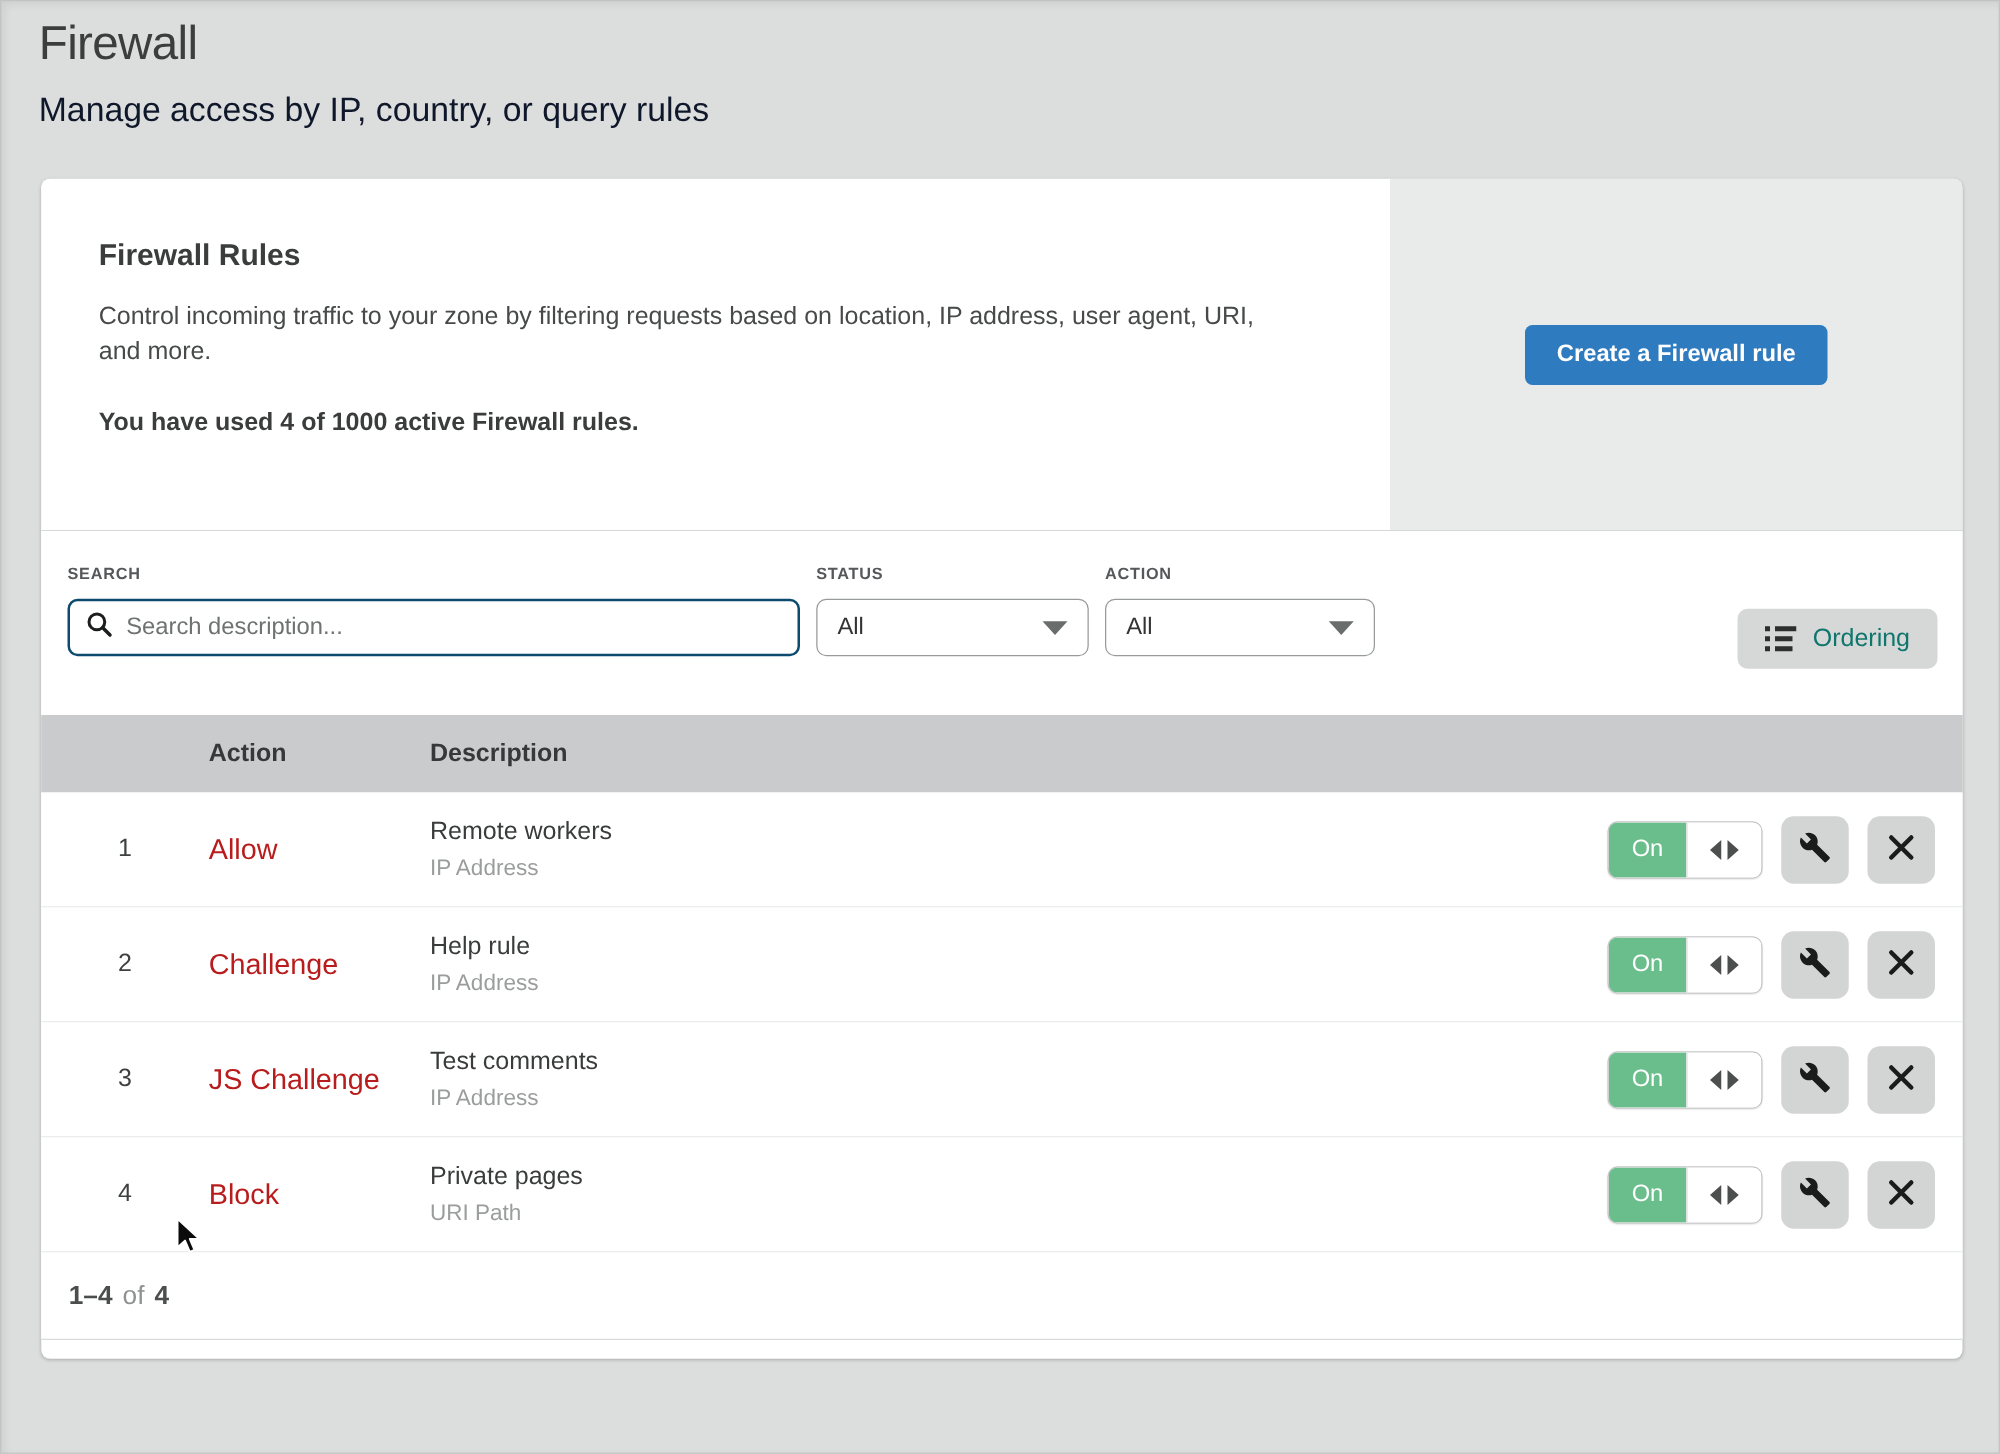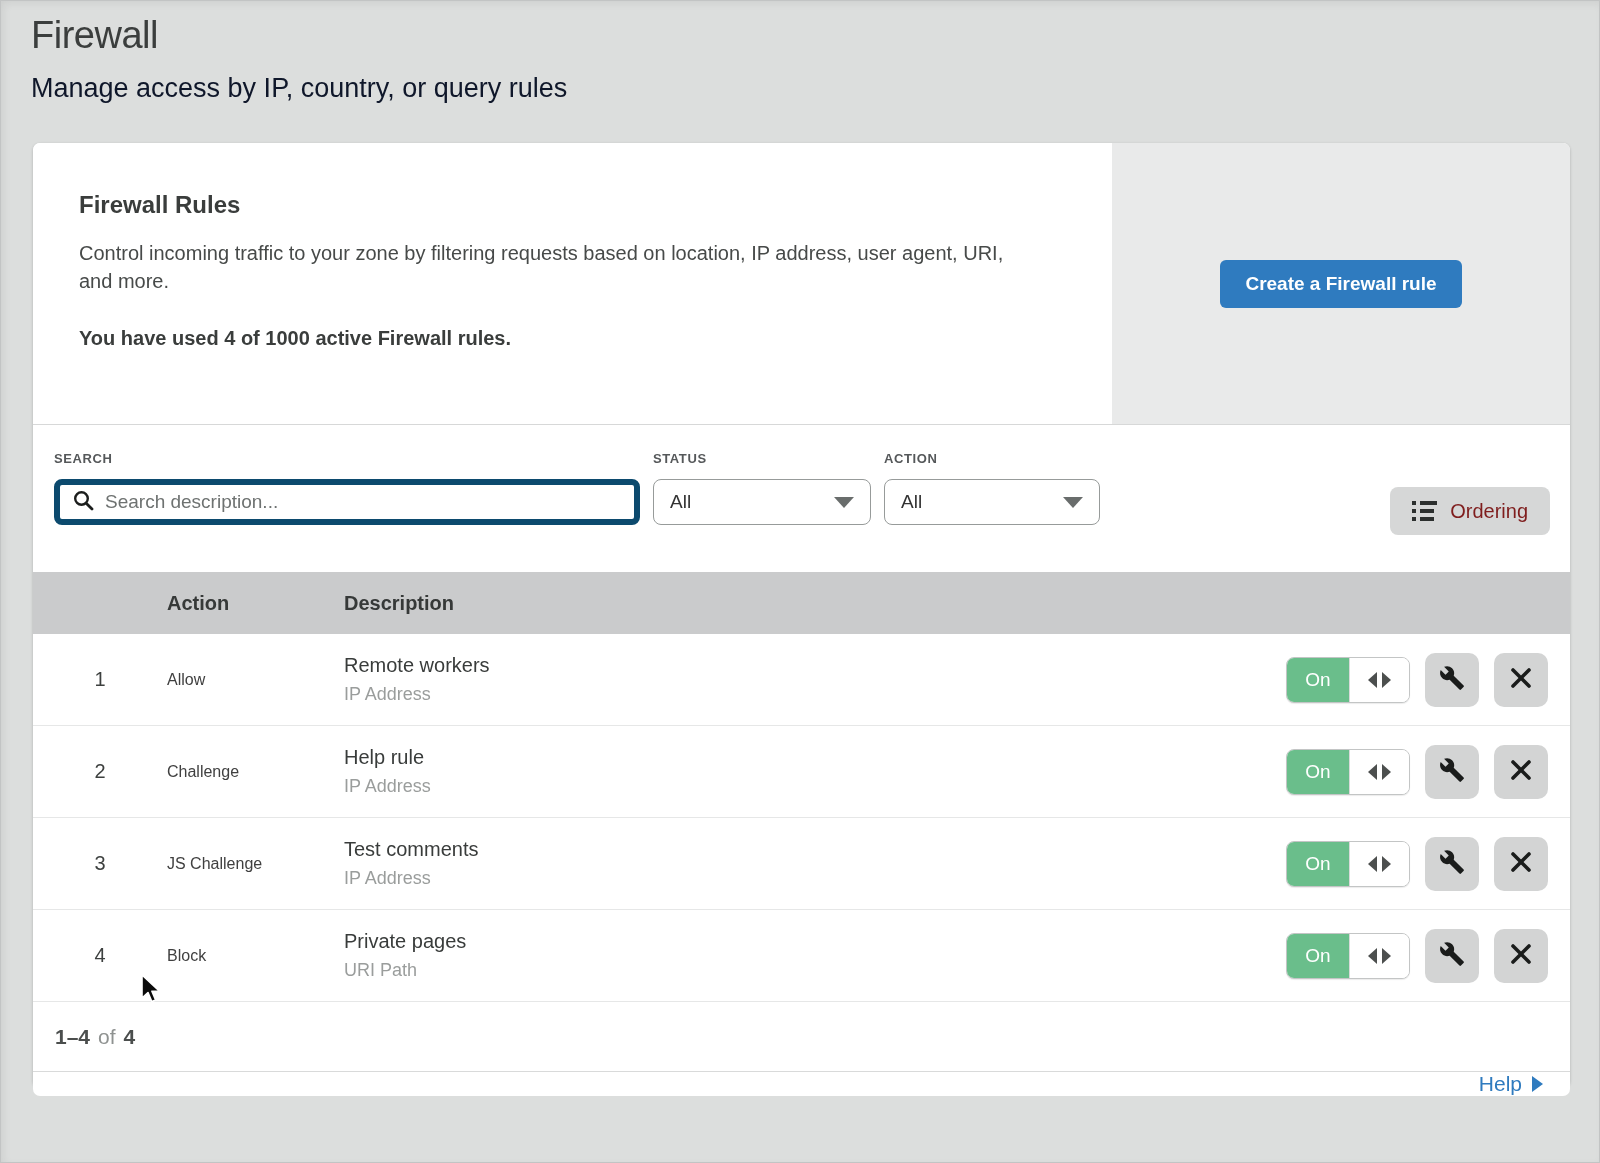"Search description..." .search-box { border: 6px solid #0c4a6e -> 2px solid #0c4a6e }
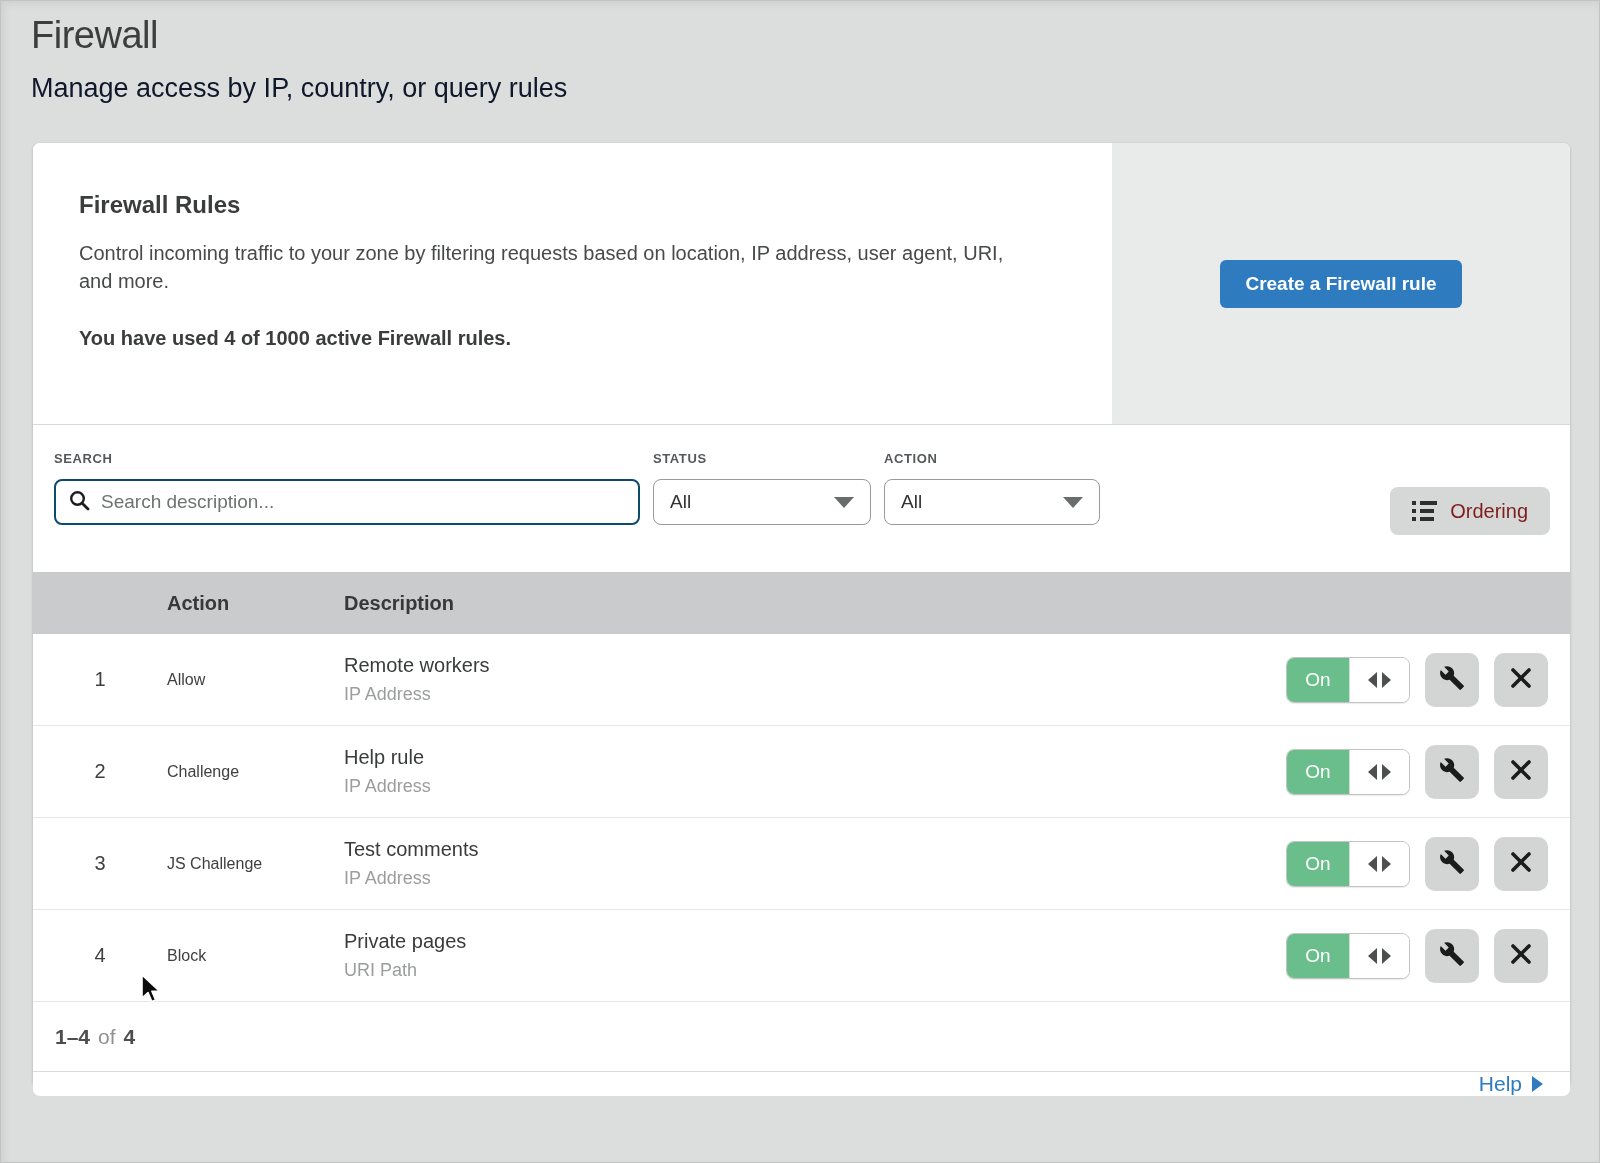"Ordering" .ordering-btn { color: #7f1d1d -> #0f766e }
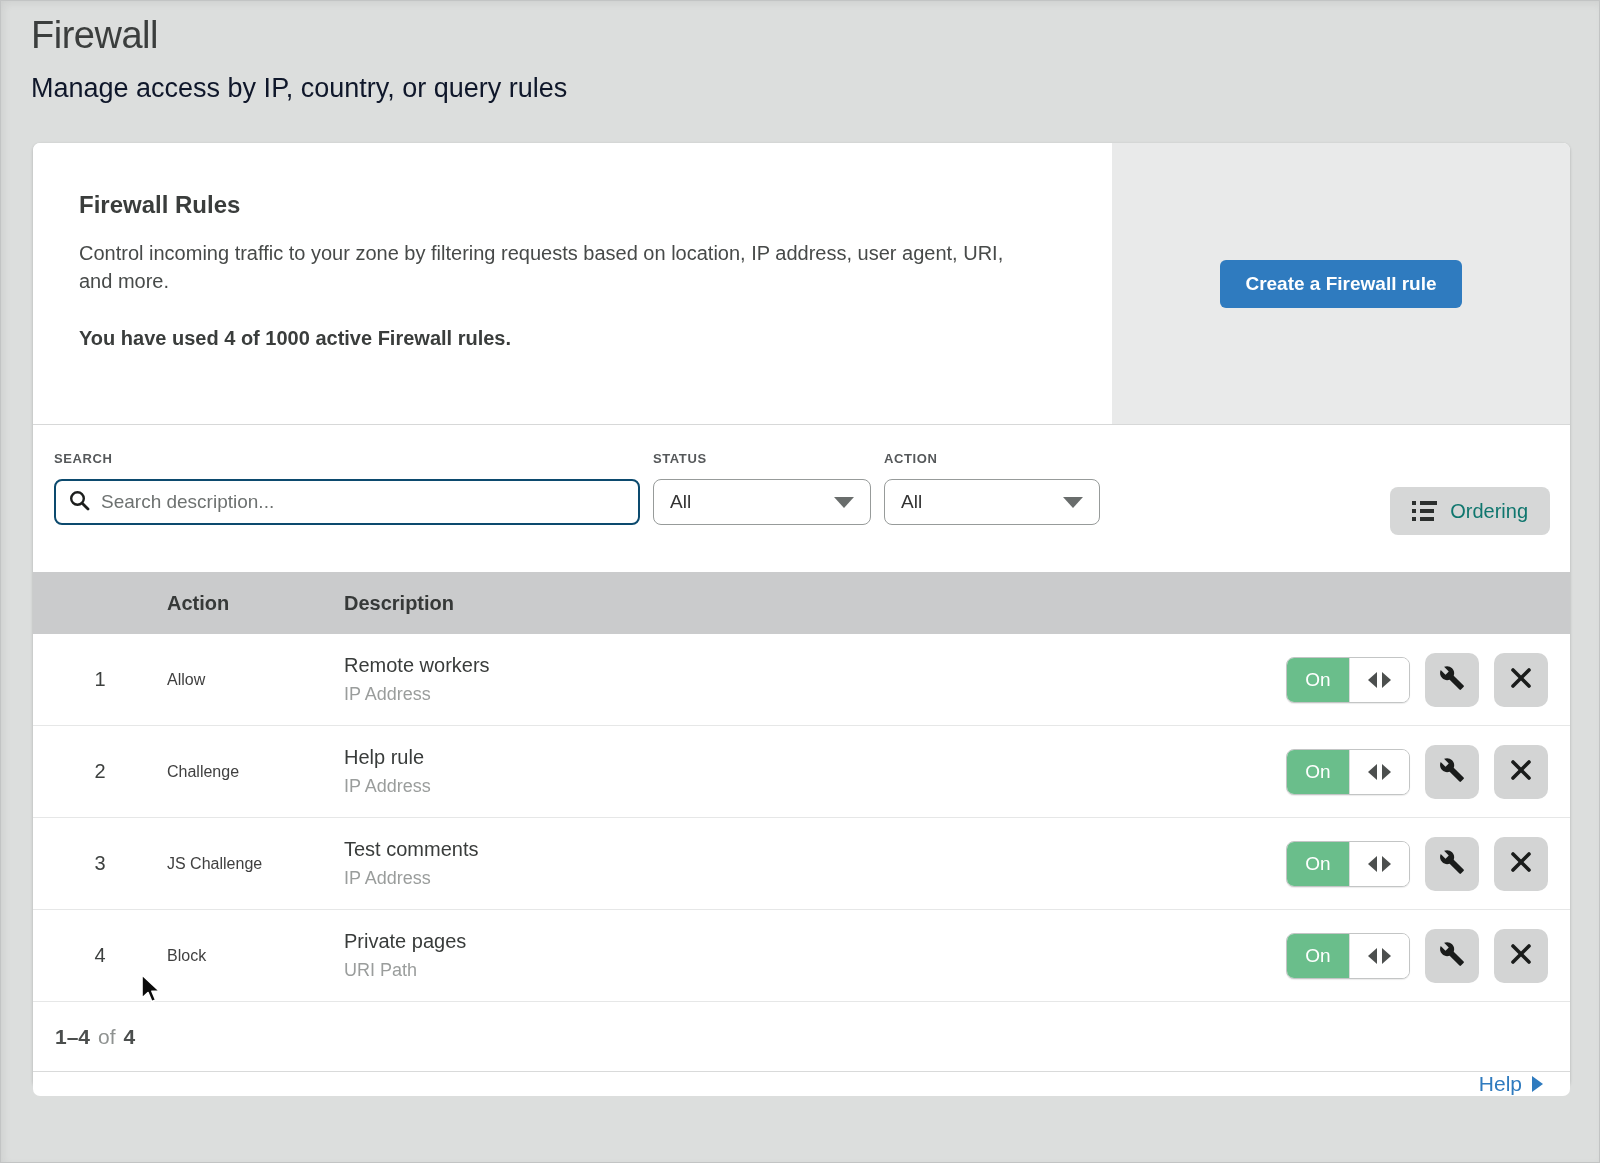"Allow" .rule-action { color: #404040 -> #b91c1c; font-size: 16px -> 23px }
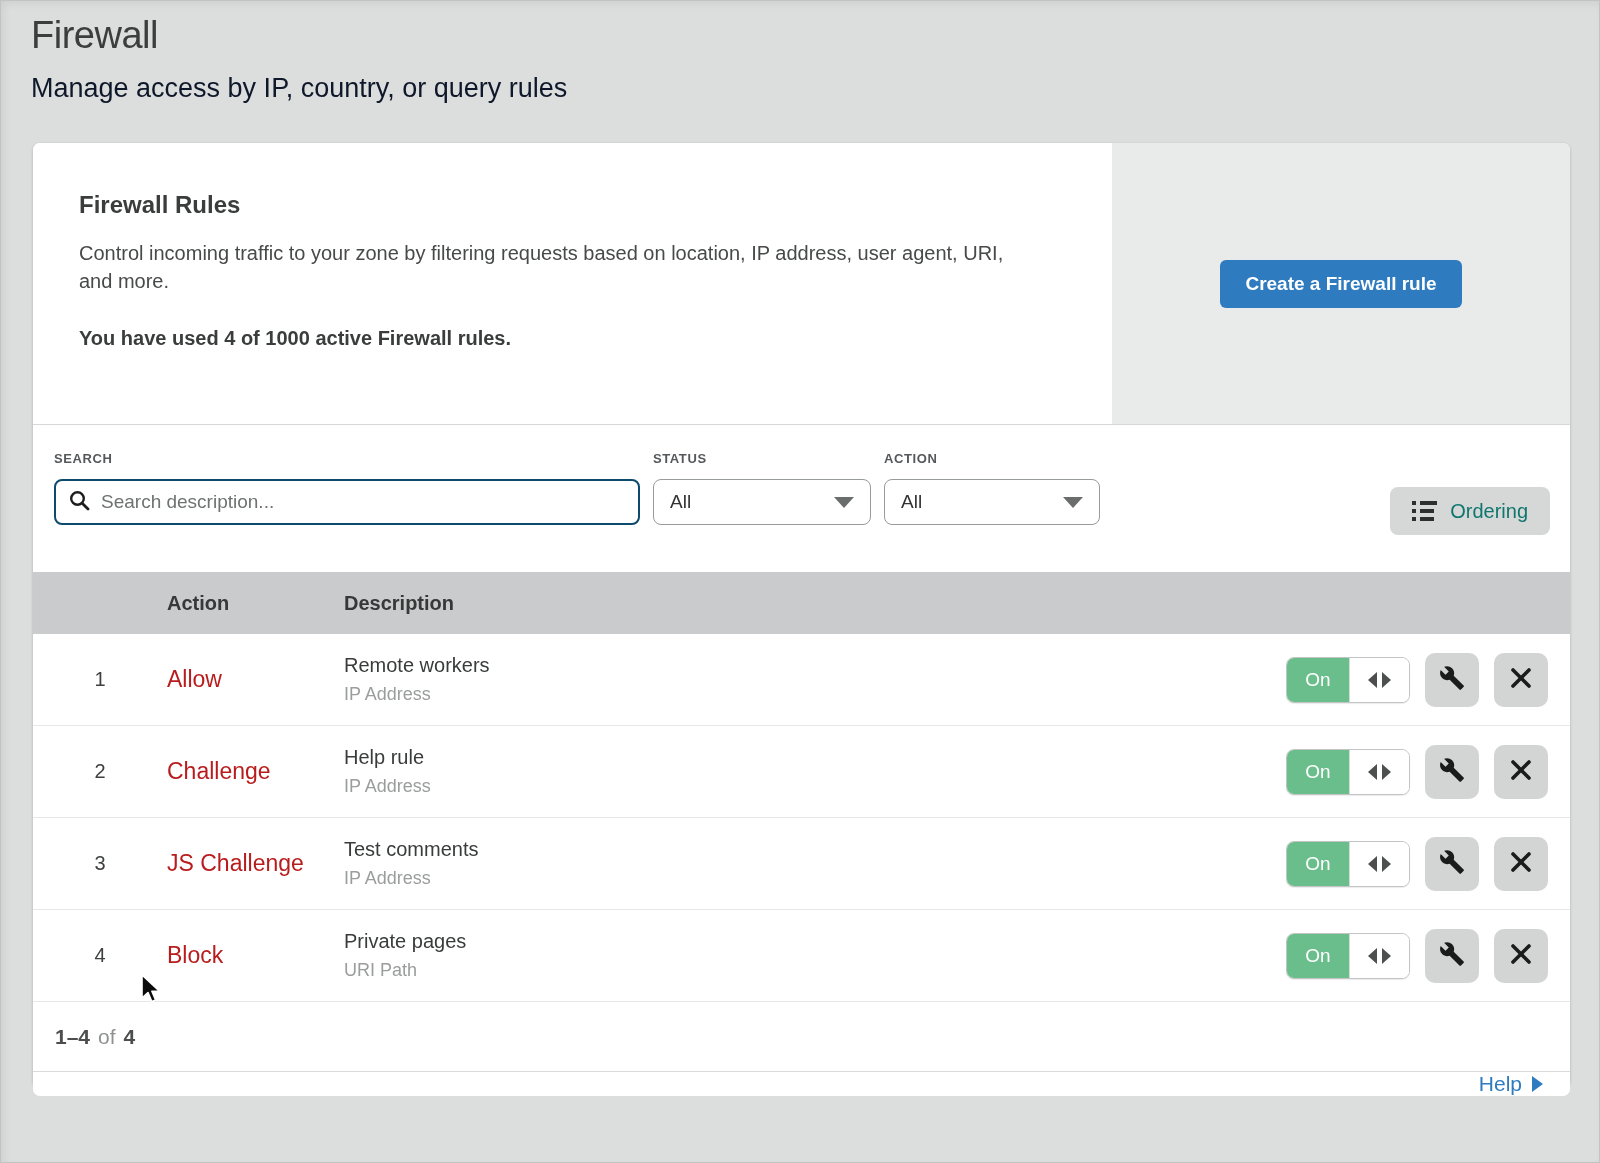"Help" div.card-footer { html: <div> <a> <span>Help</span> <span></span> </a> </div> -> none }
